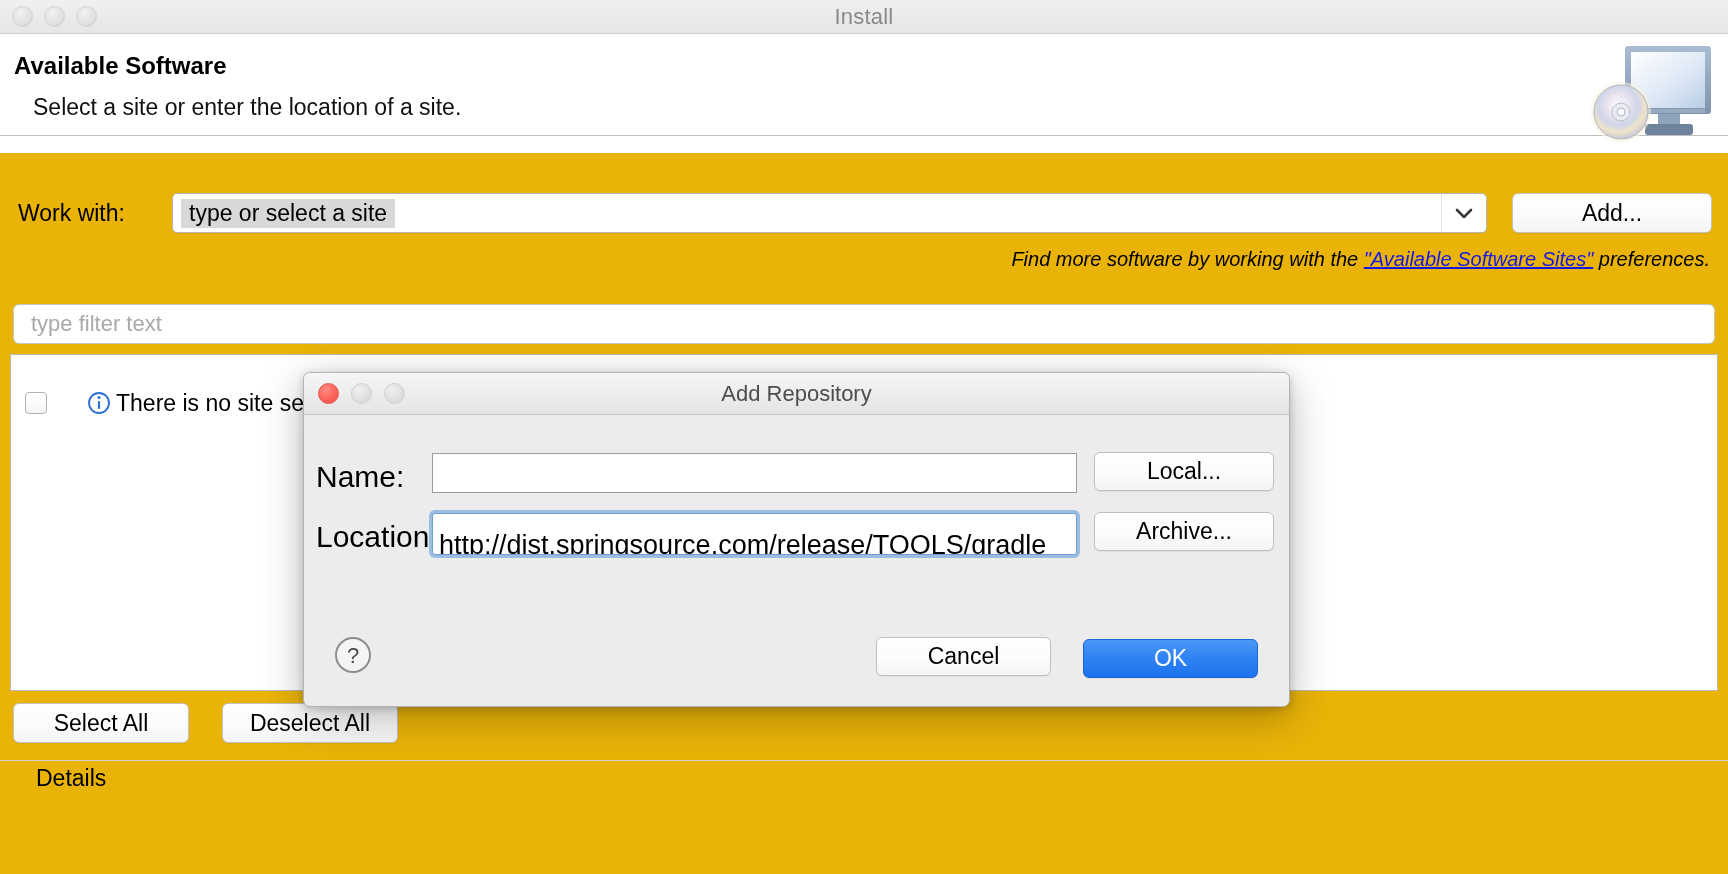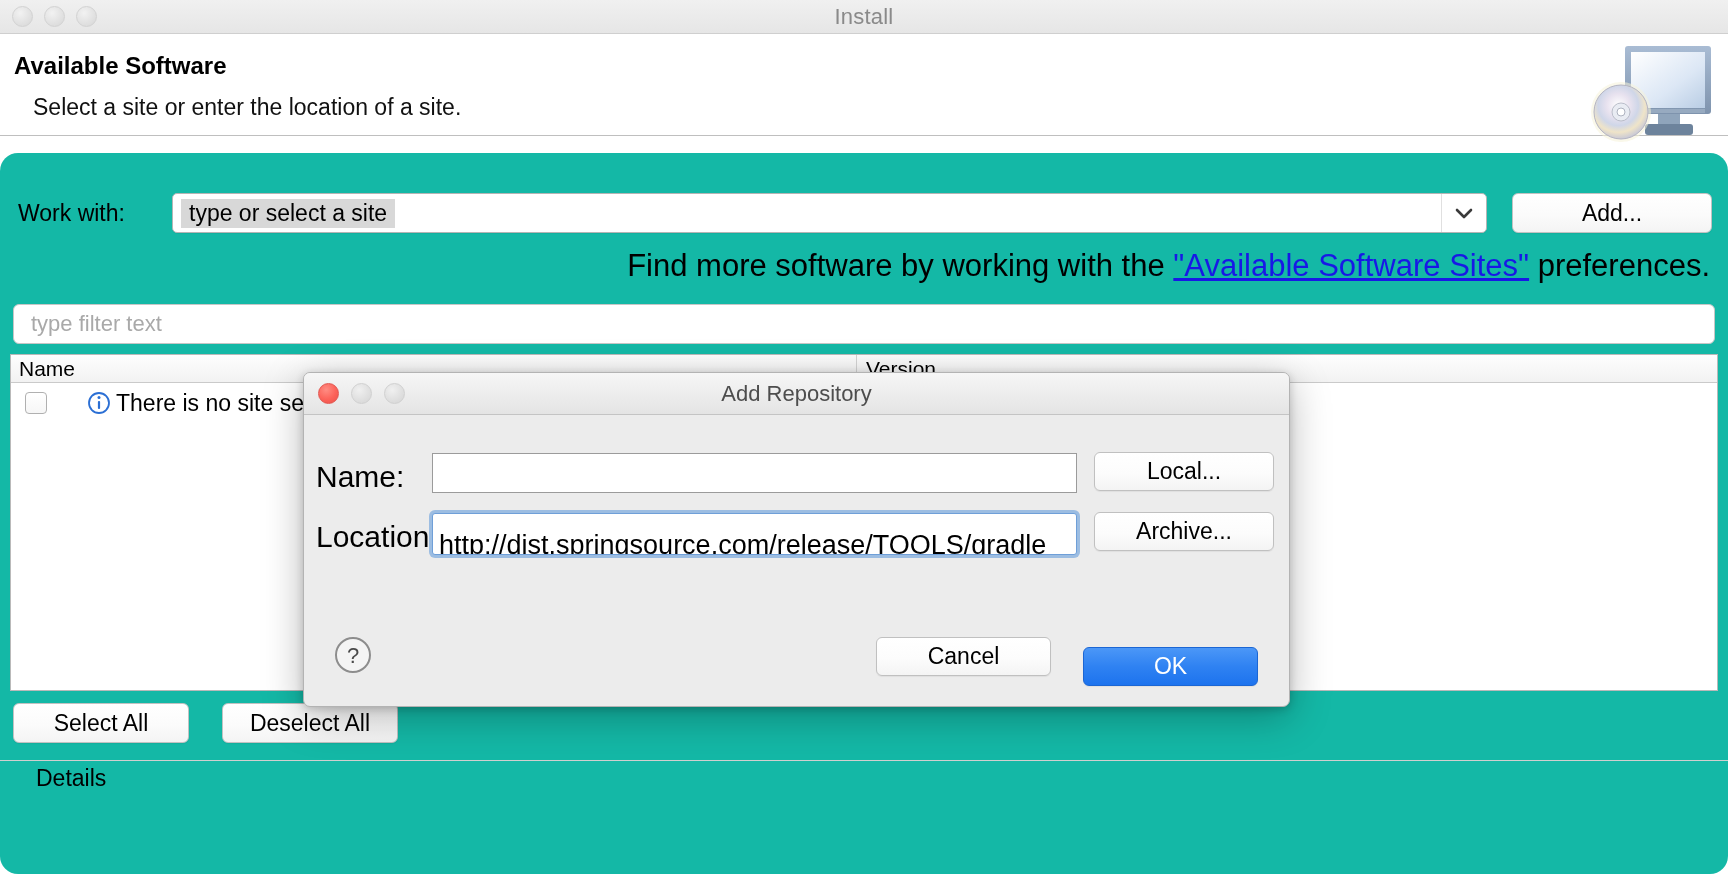"Work with:" .body-area { background: #14b8a6 -> #eab308; border-radius: 18px -> none }
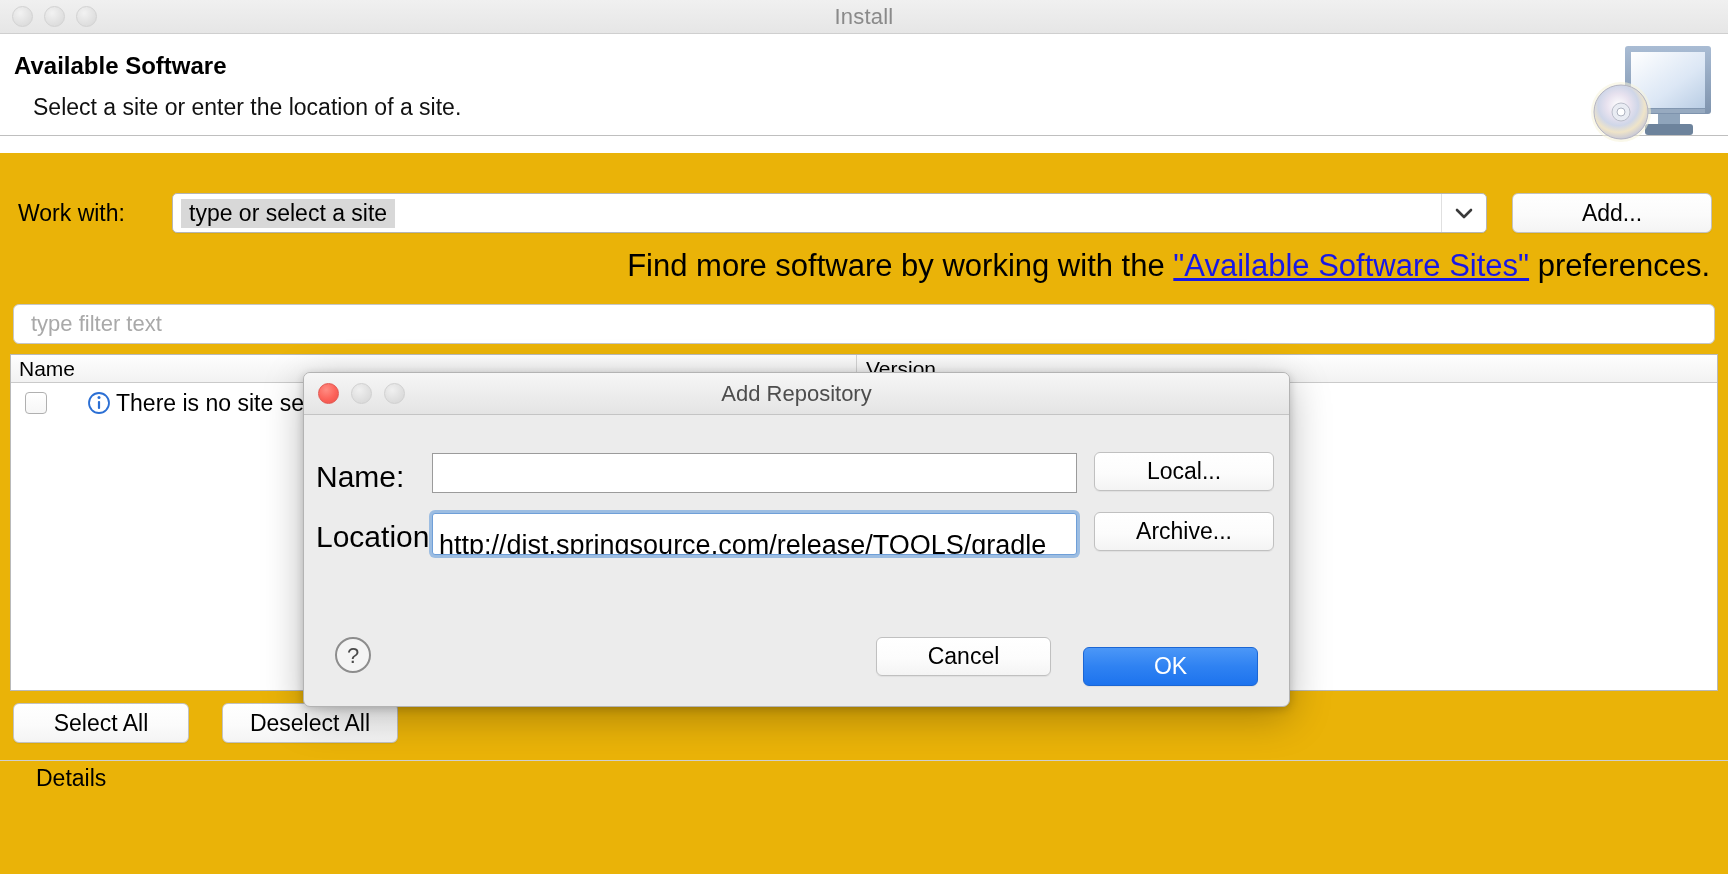"Find more software by working" .hint-line { font-size: 31px -> 20px; font-style: none -> italic }
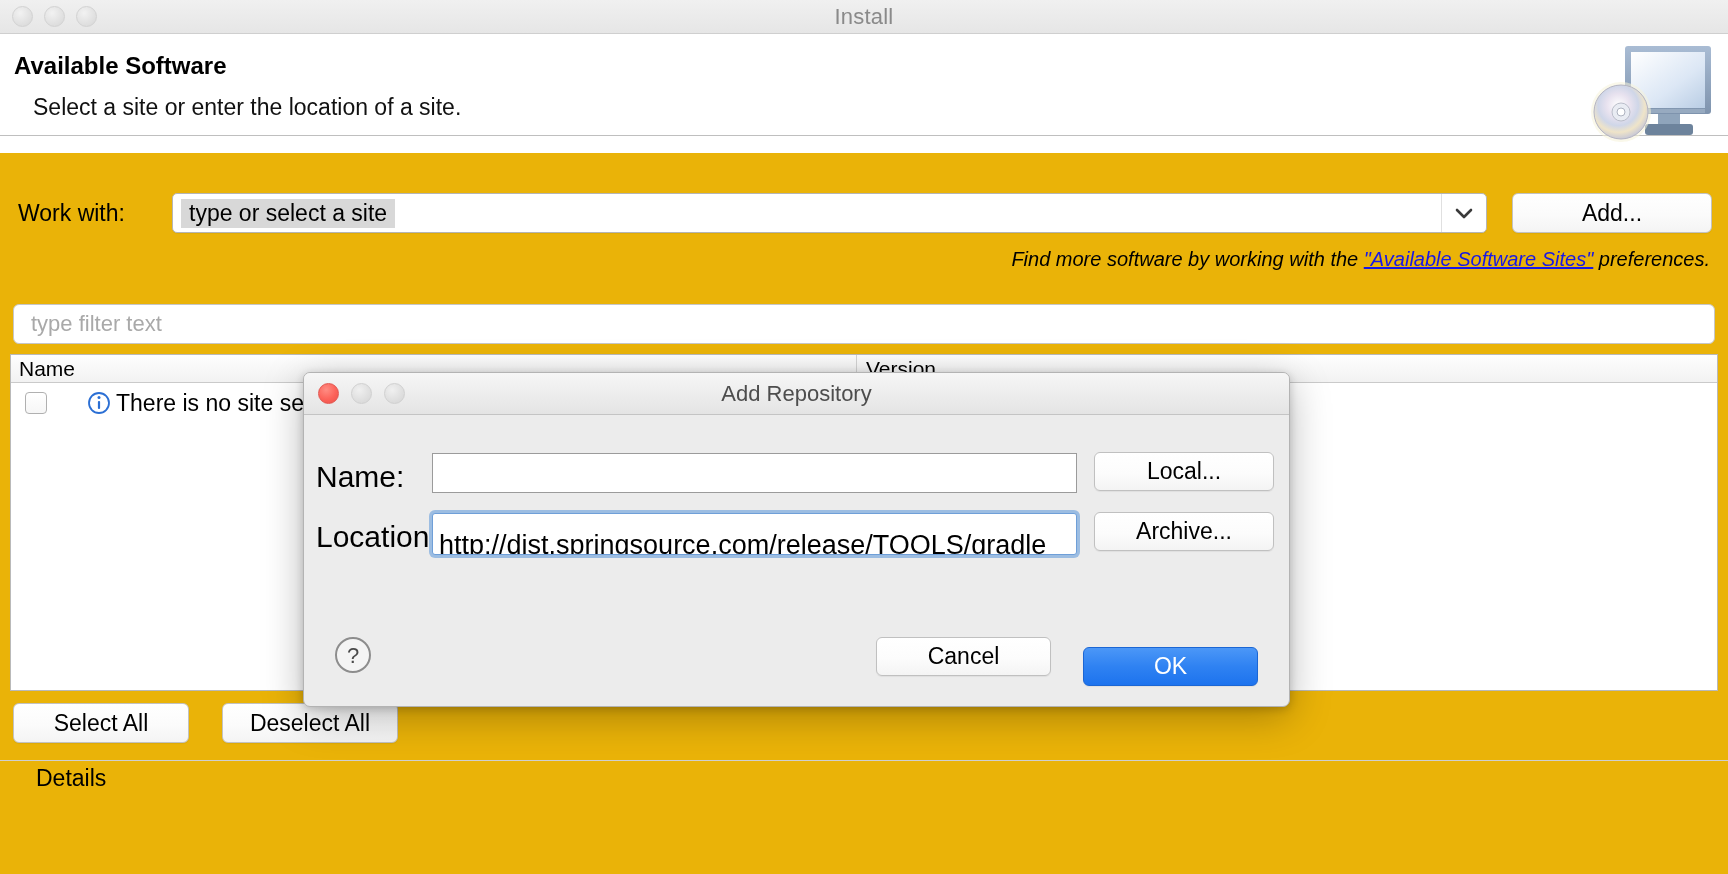"Name" div.table-head { html: <div> <div>Name</div> <div></div> <div>Version</div> </div> -> none }
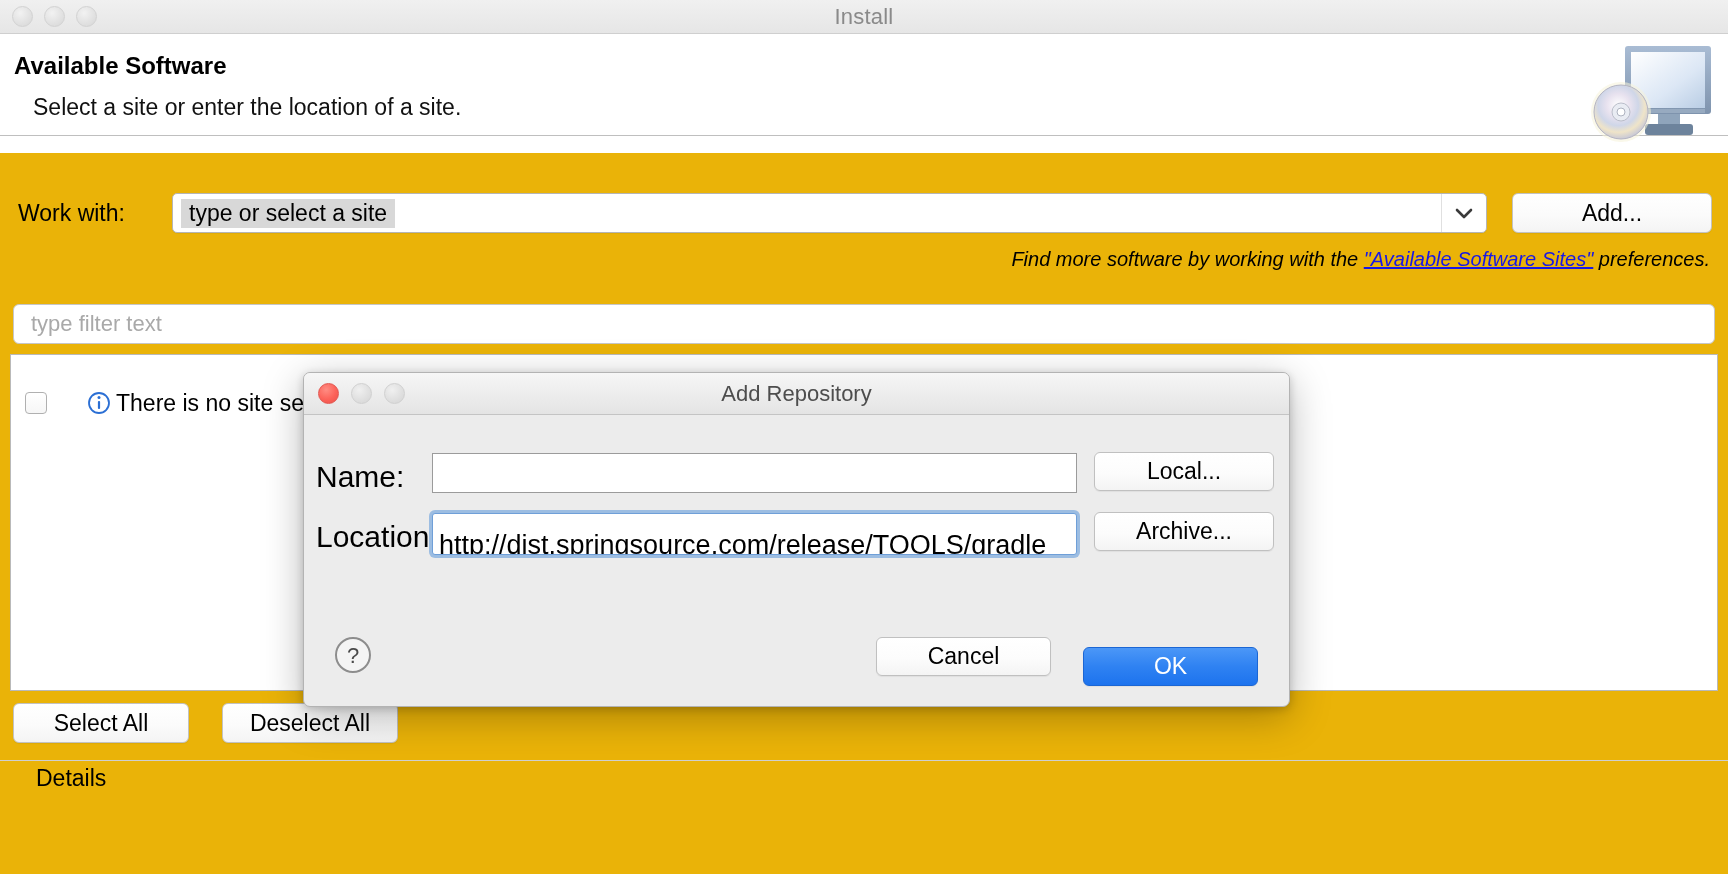"OK" .btn-ok { top: 232px -> 224px }
